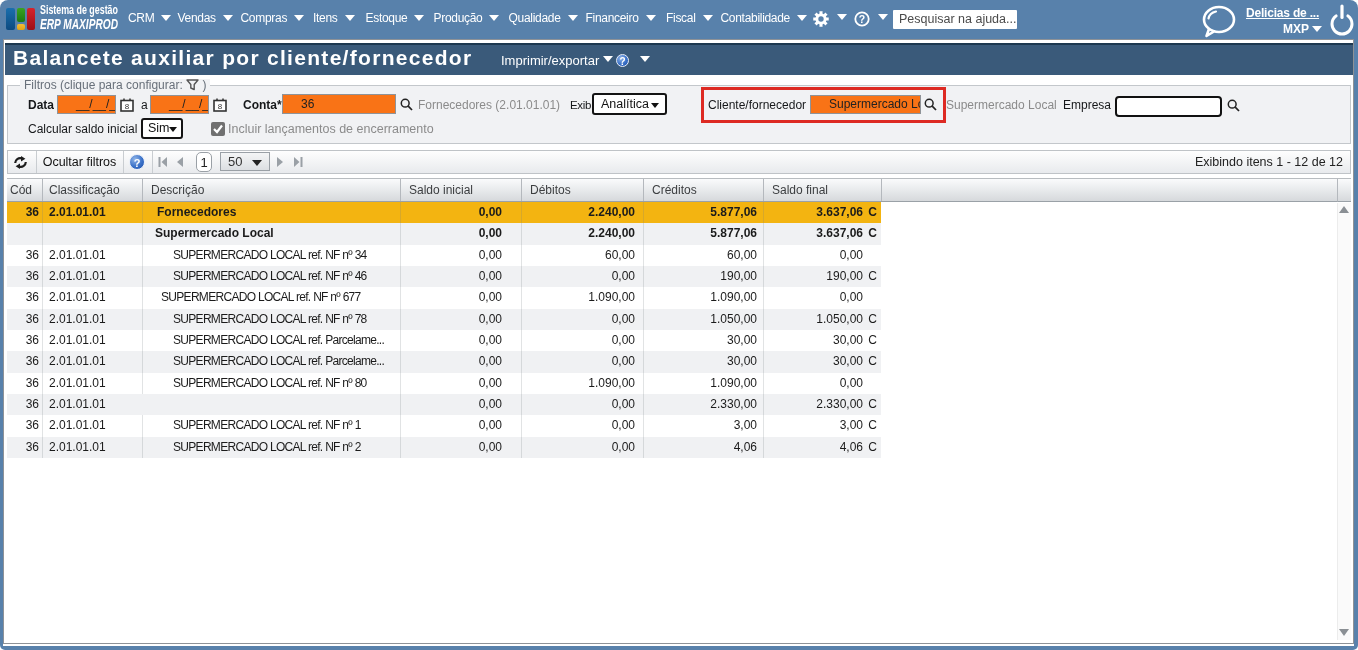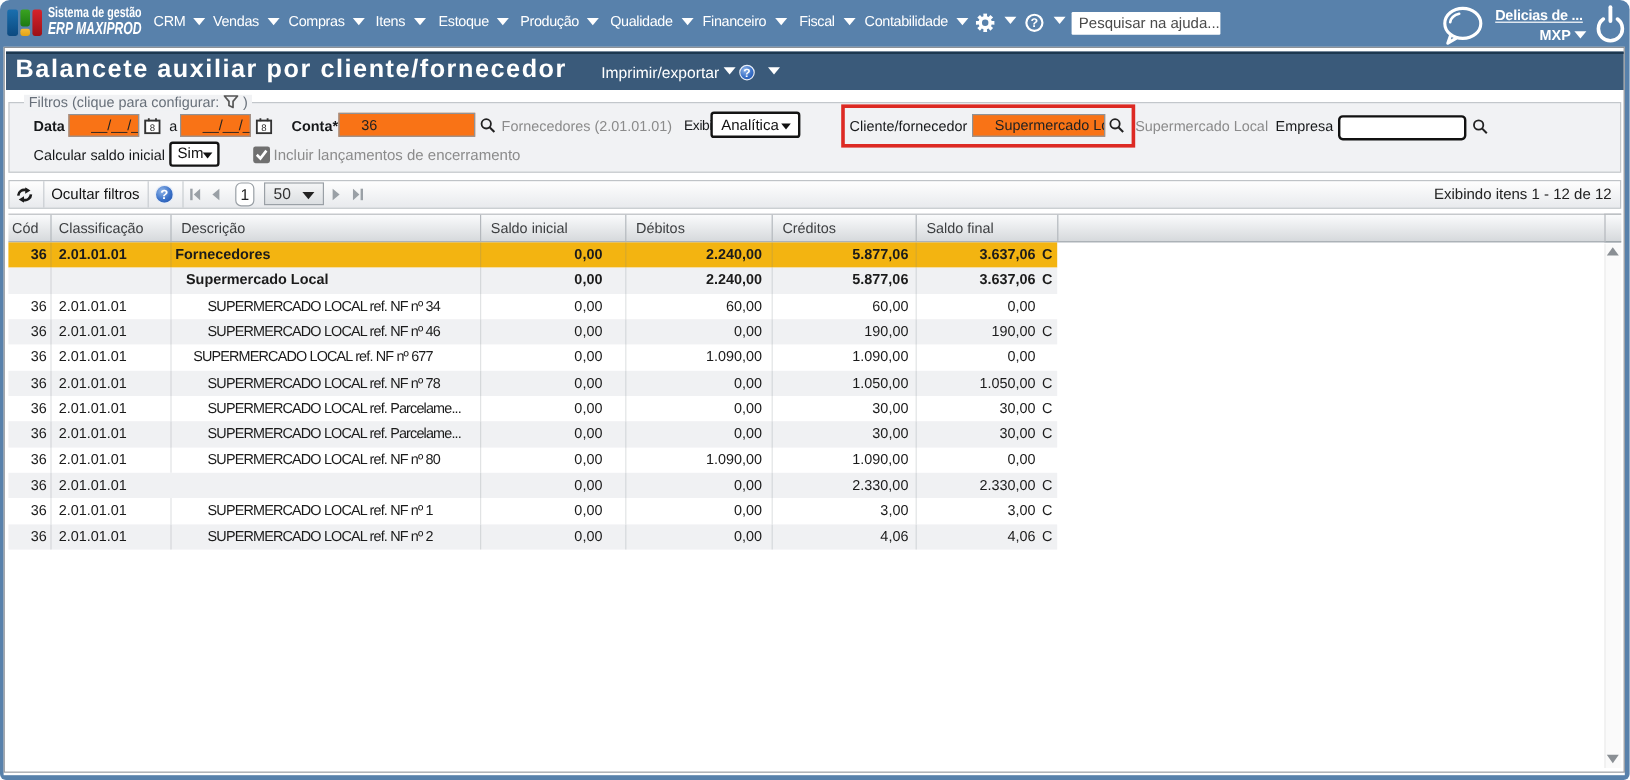"Fornecedores" div.cell { padding-left: 3px -> 14px }
